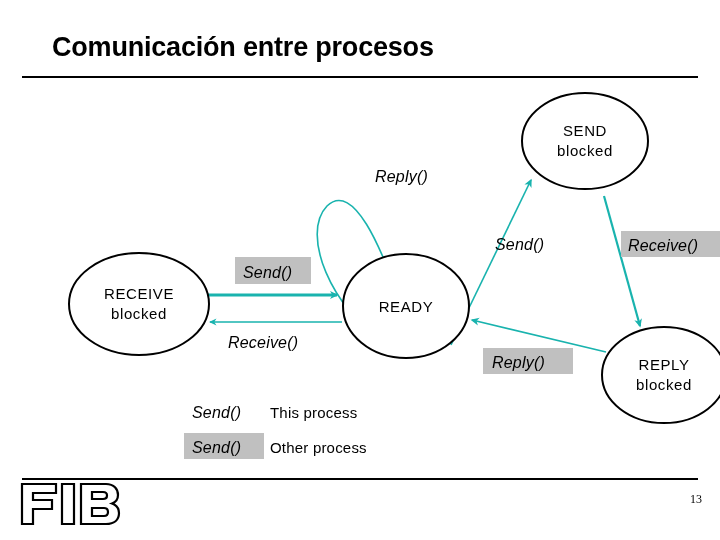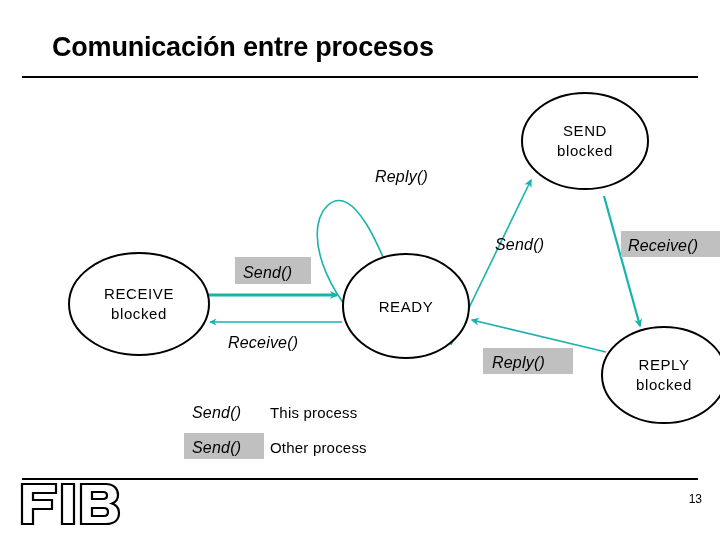"13" .page-number { font-family: Liberation Sans, sans-serif -> Liberation Serif, serif }
